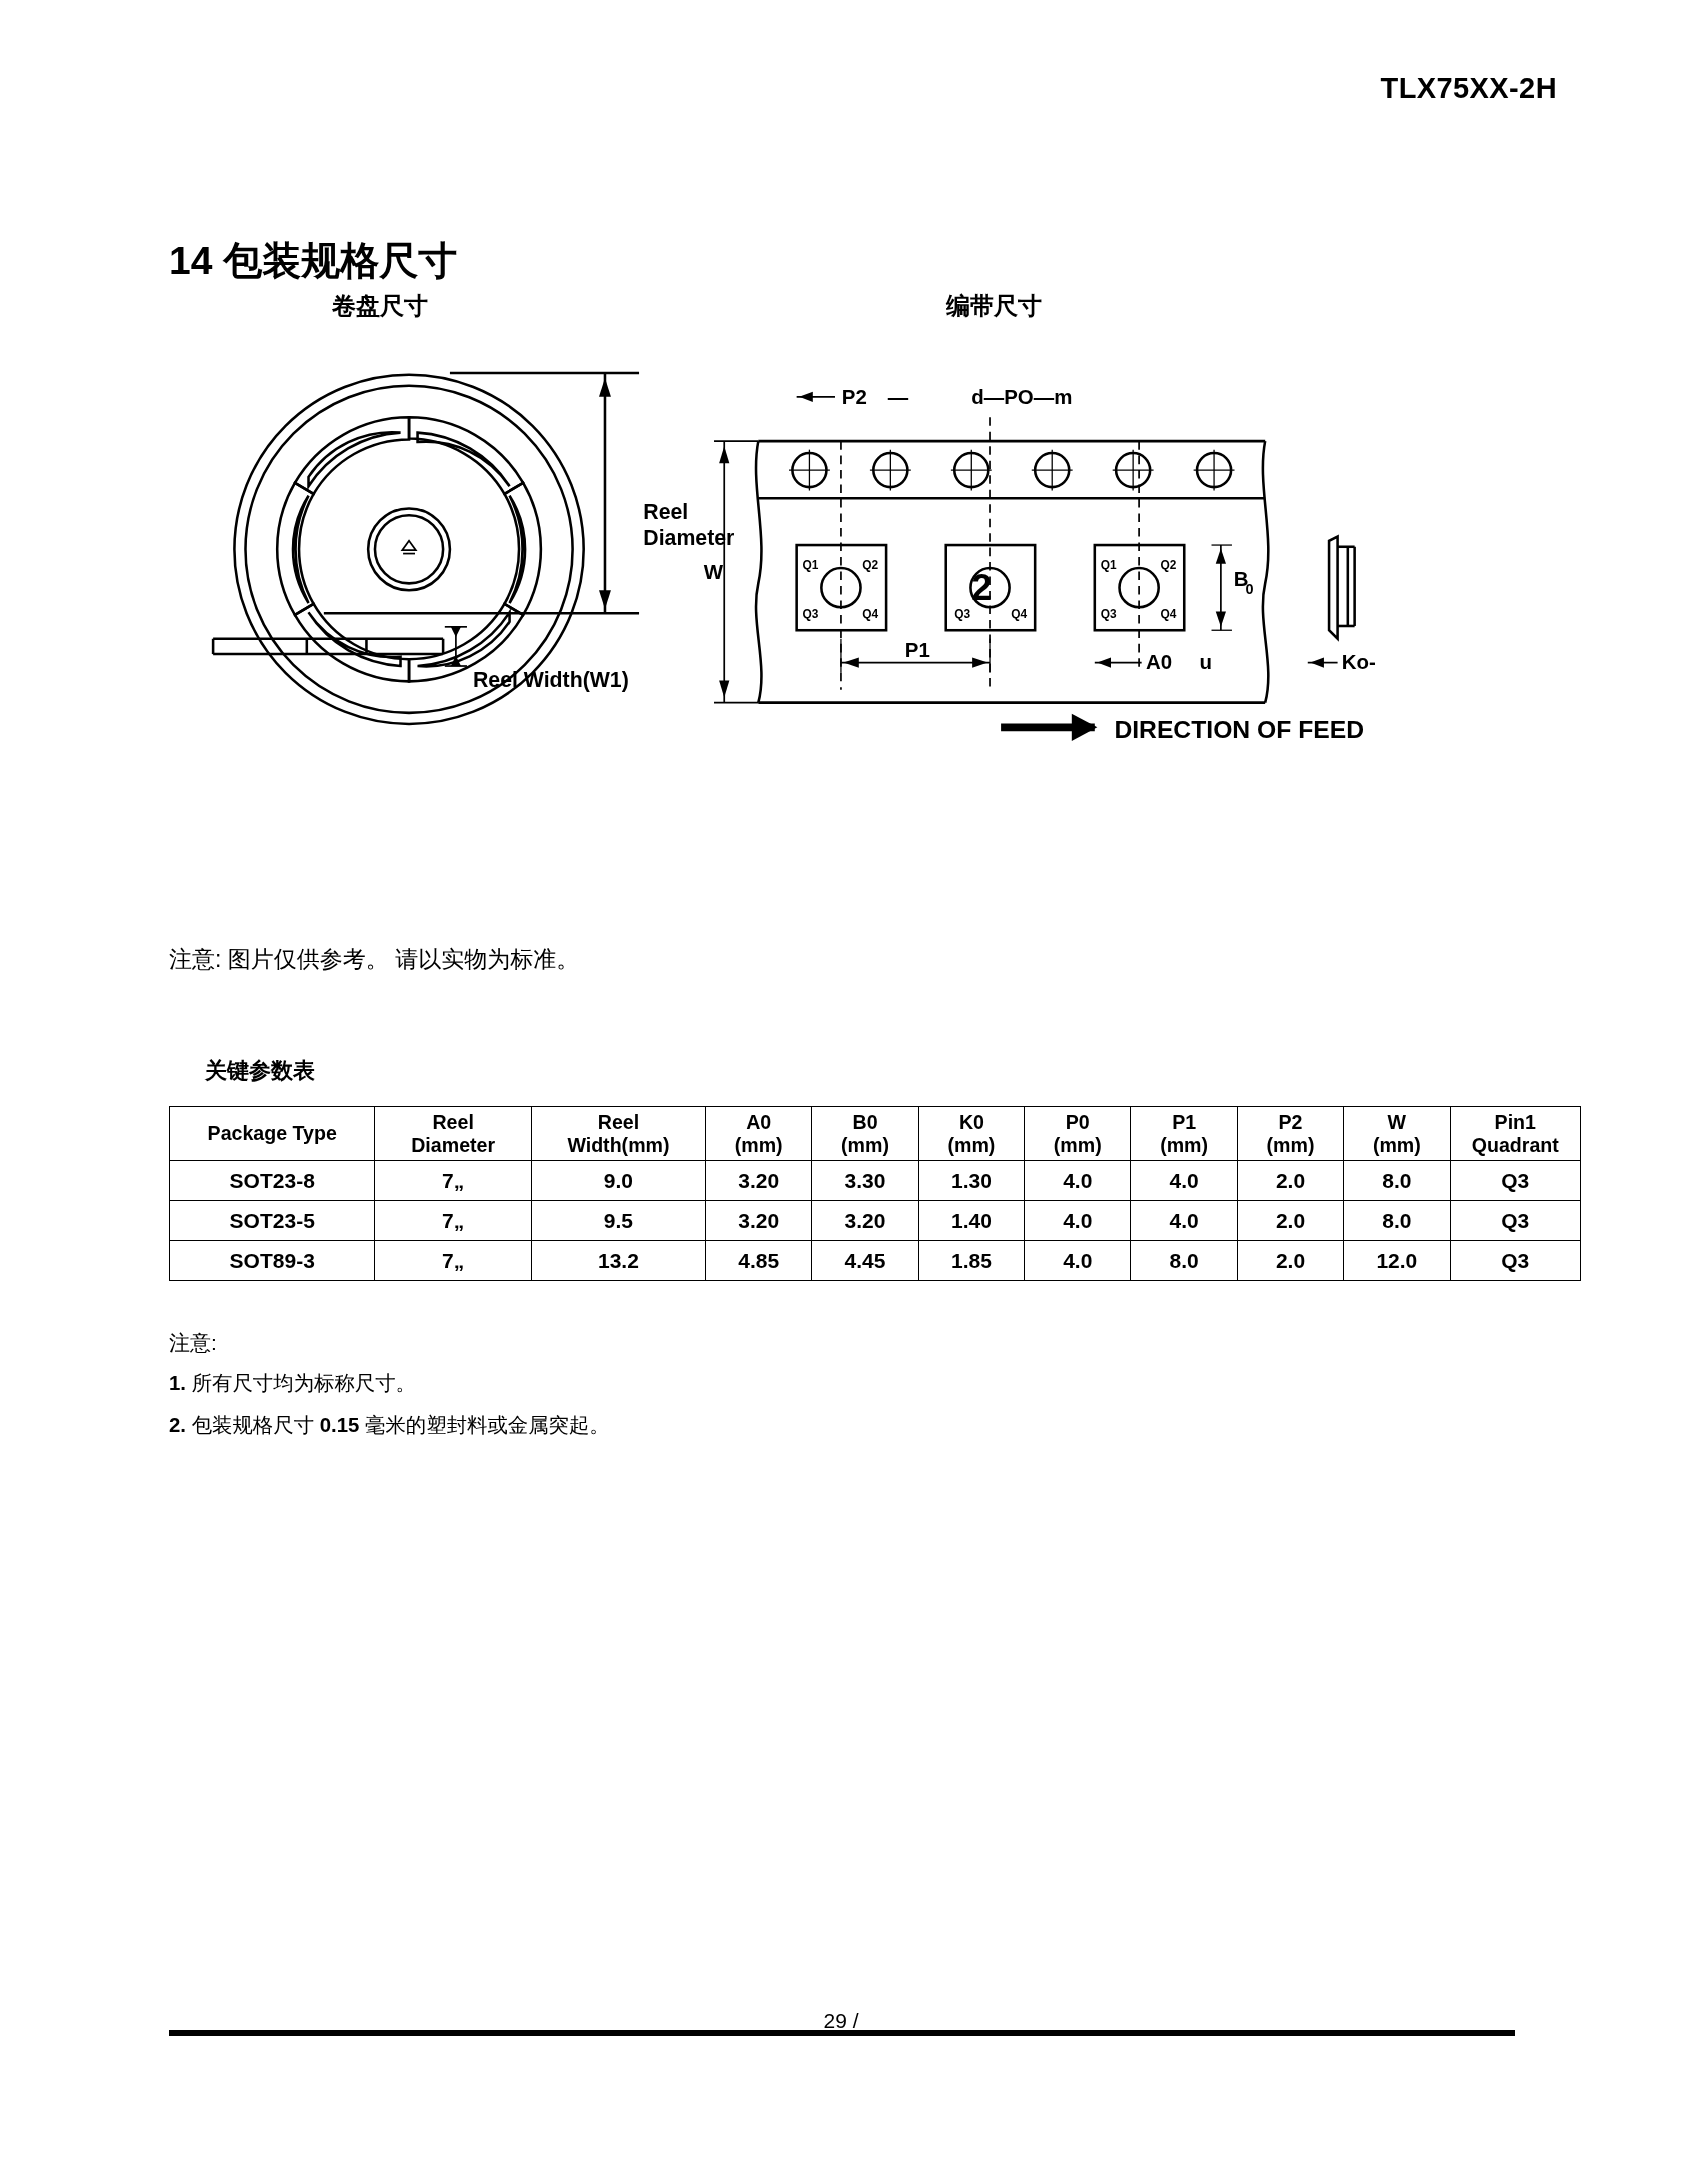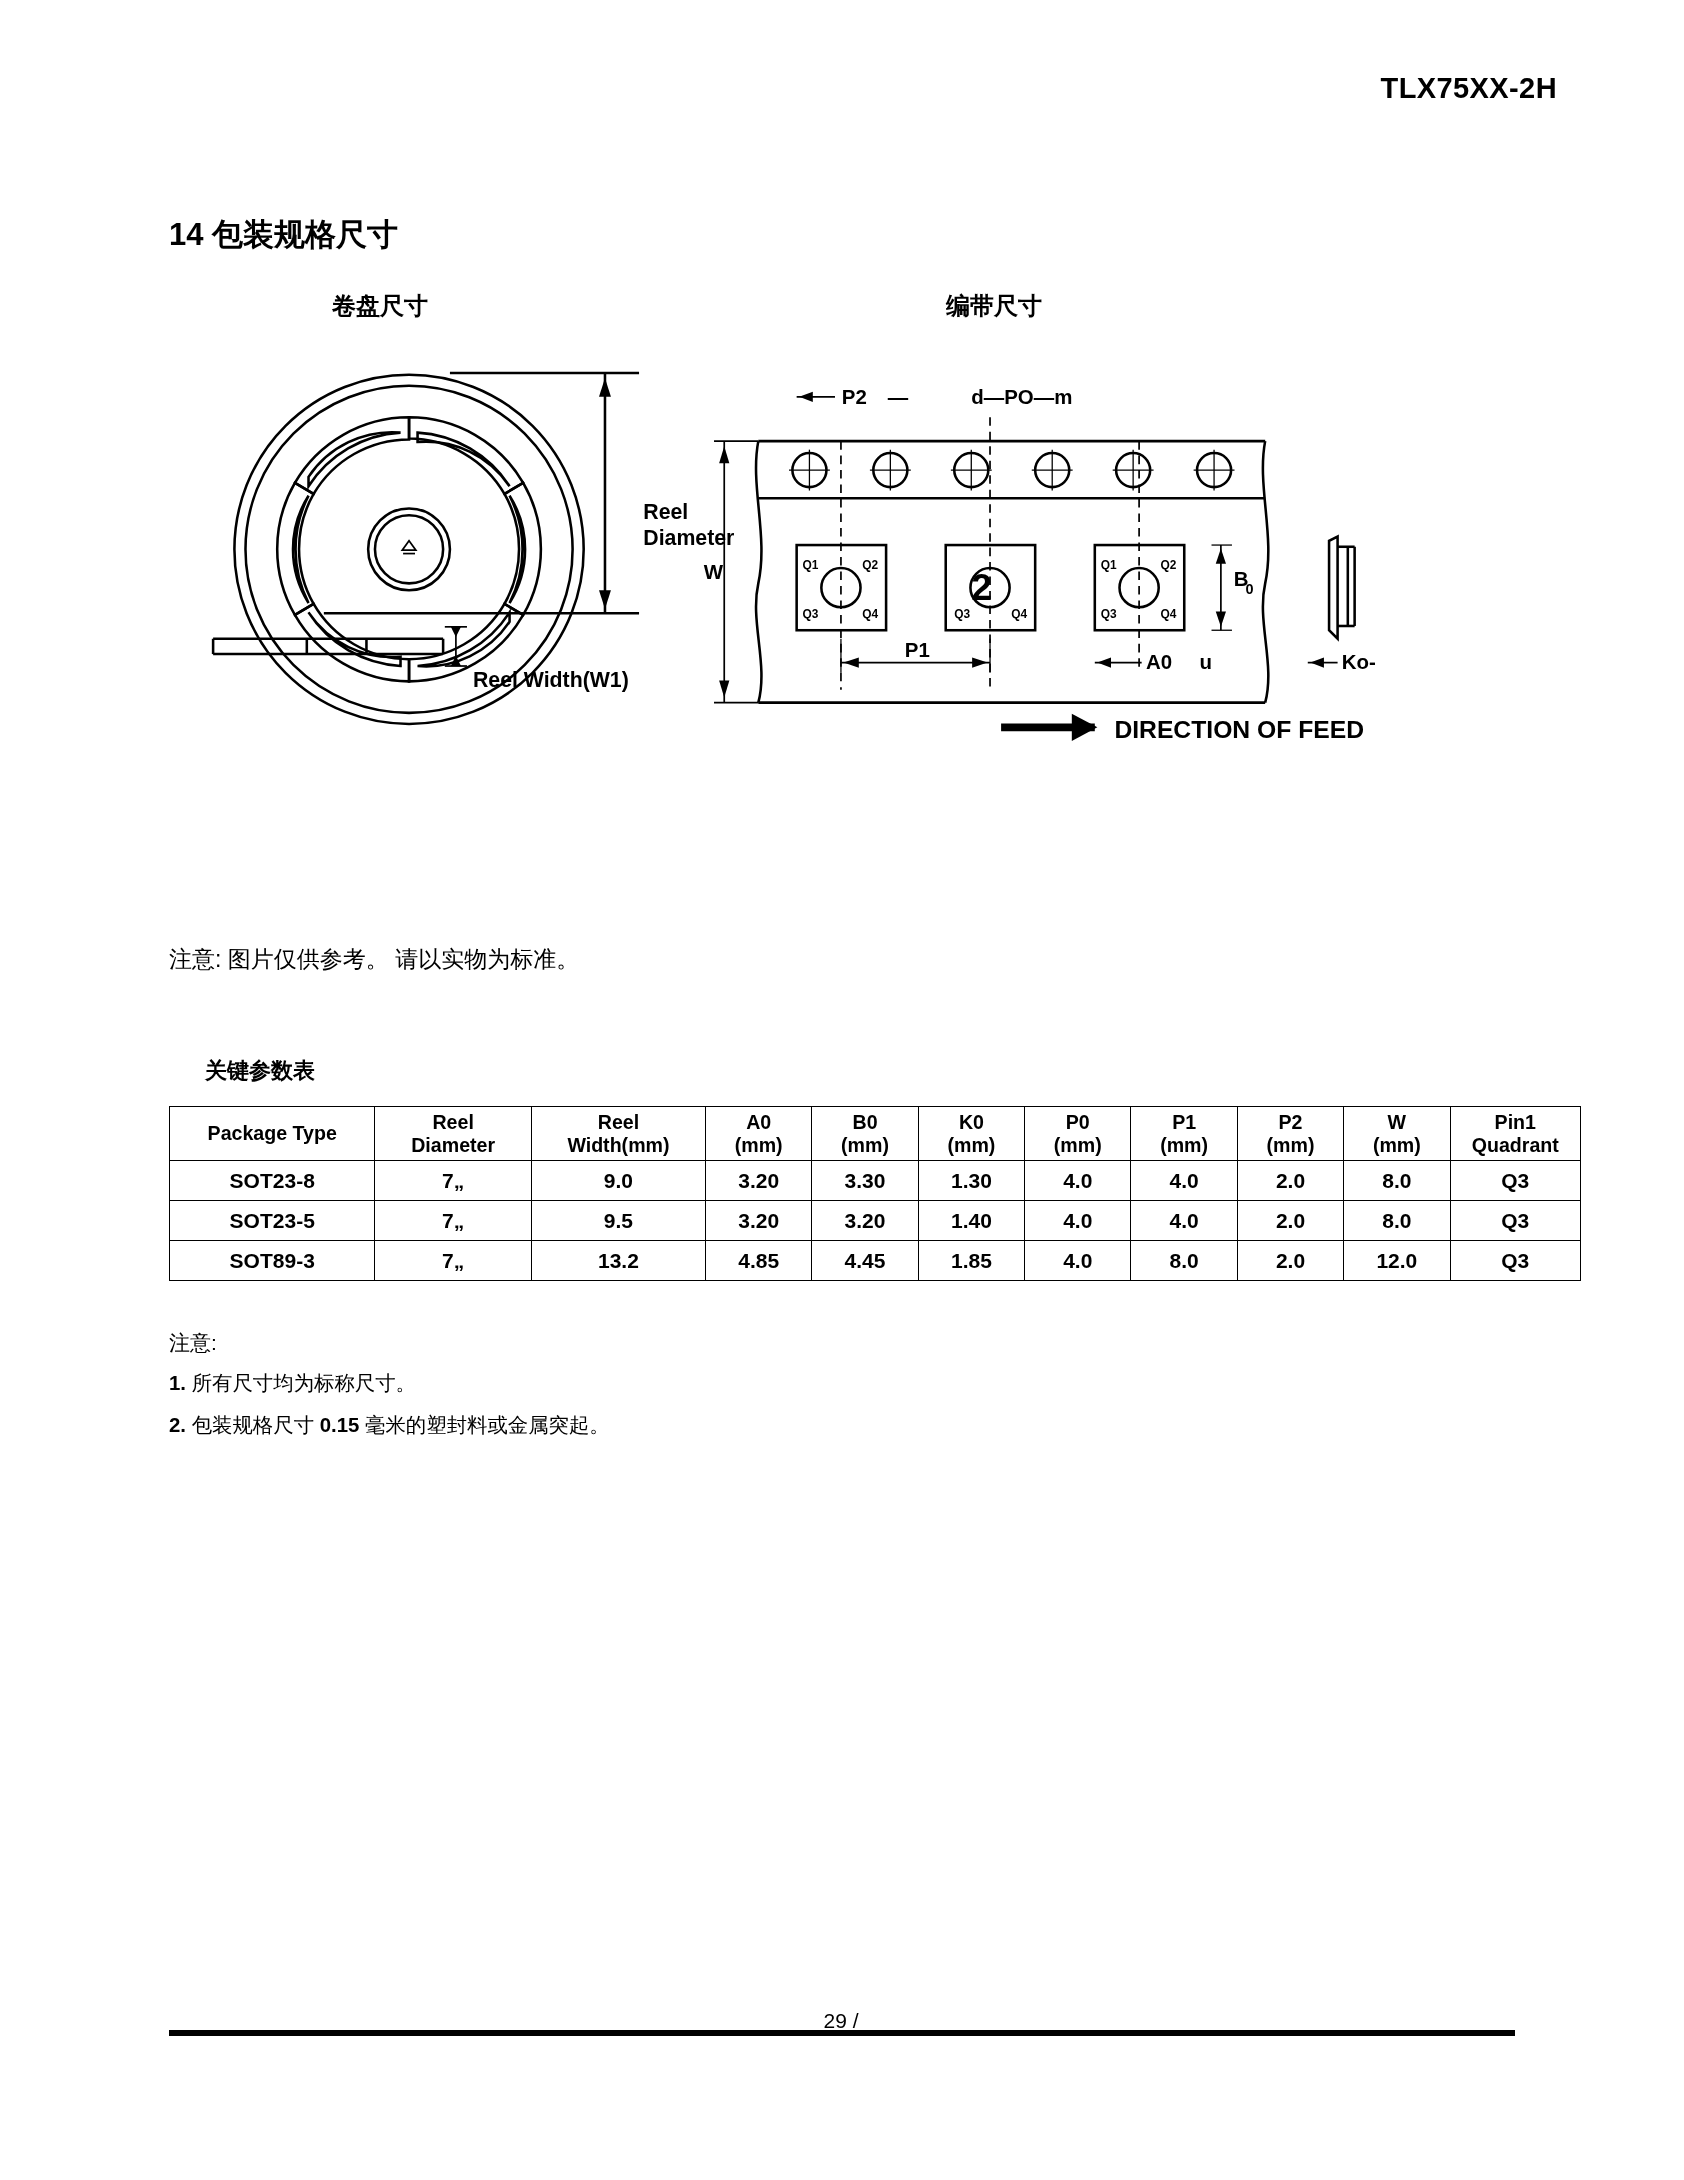"14 包装规格尺寸" .section-title { font-size: 31px -> 39px; top: 214px -> 234px }
